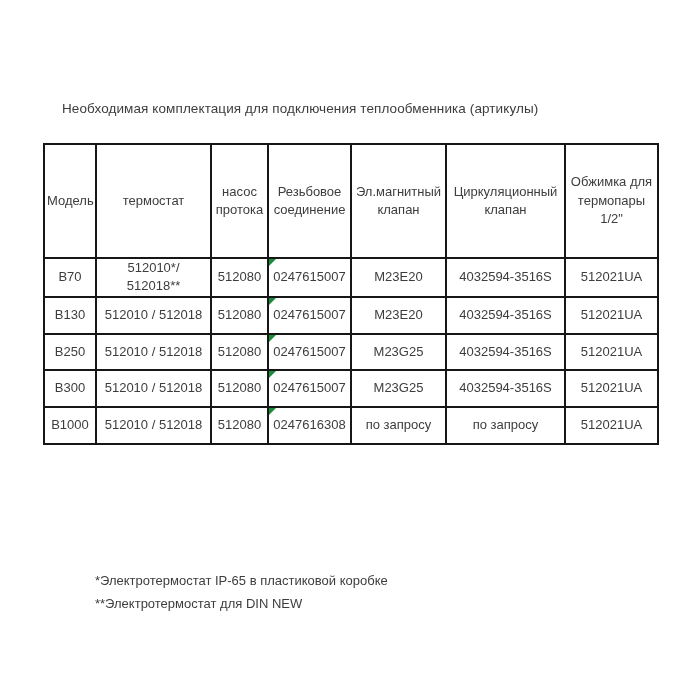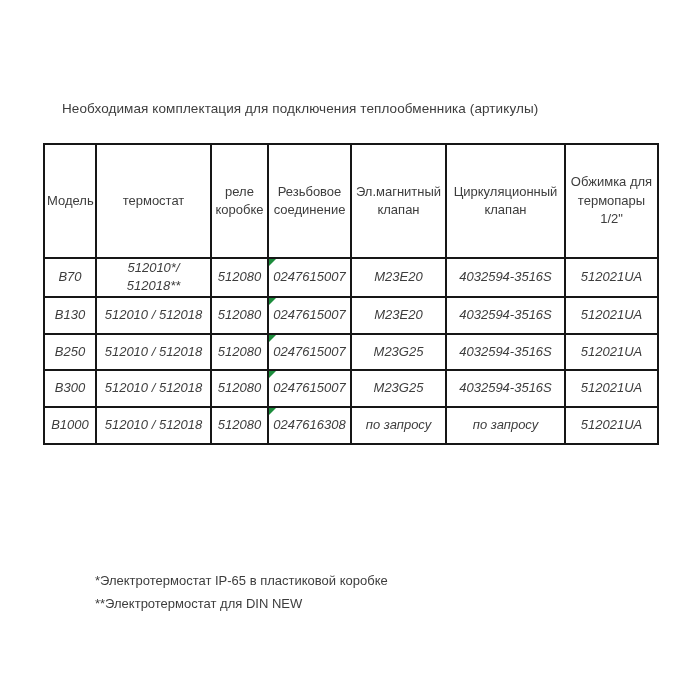"реле коробке" th { text: реле коробке -> насос протока }
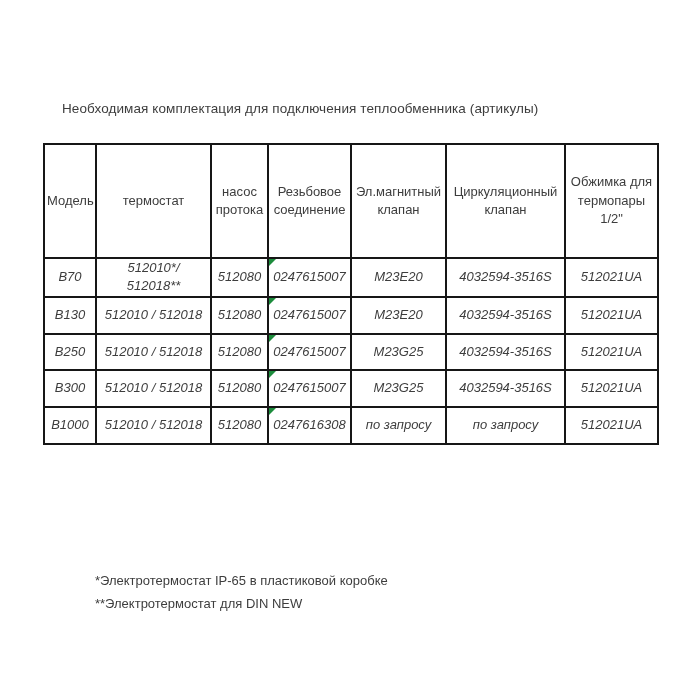"B70" .parts tbody tr { font-style: italic -> none }
